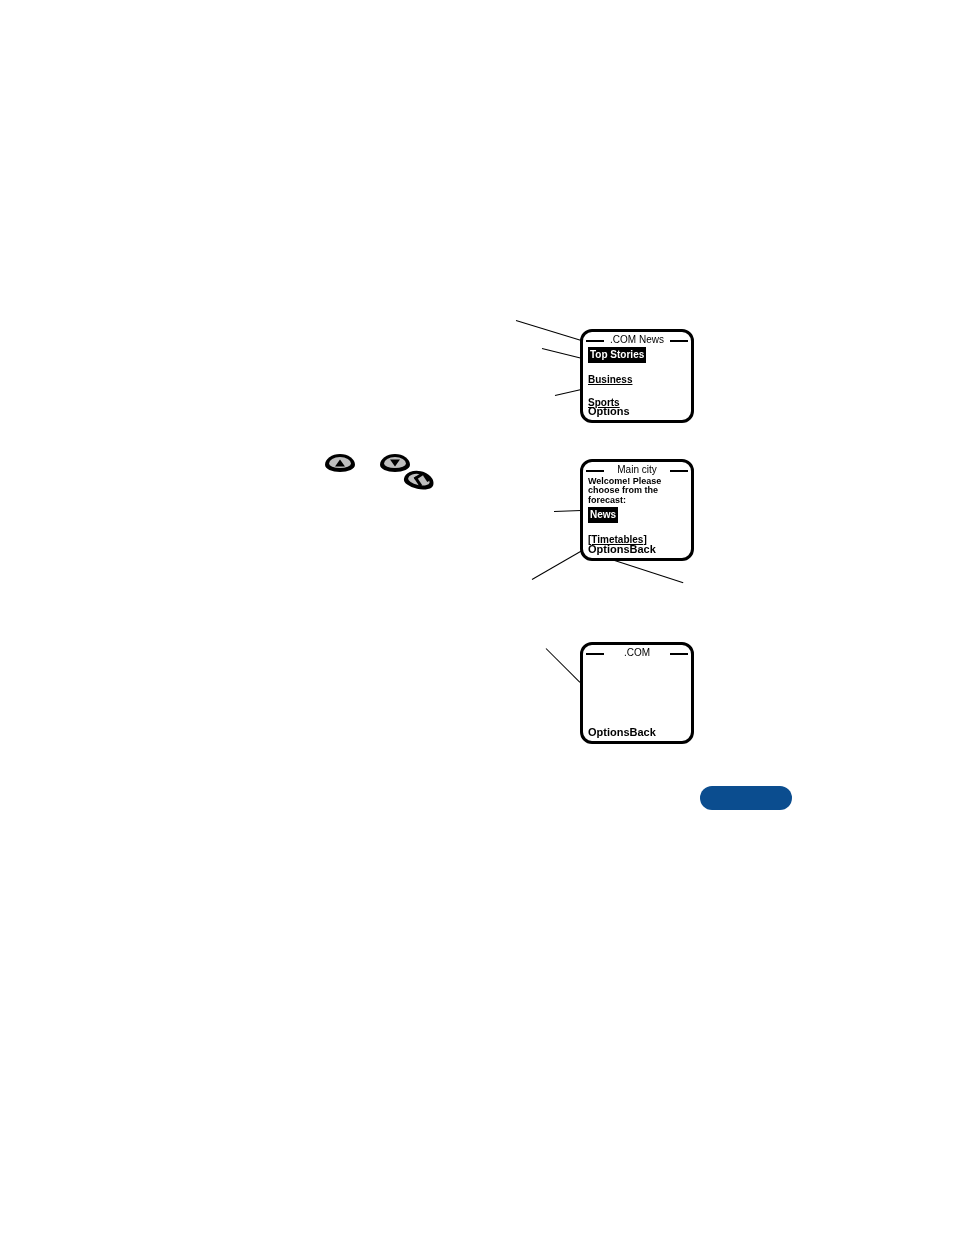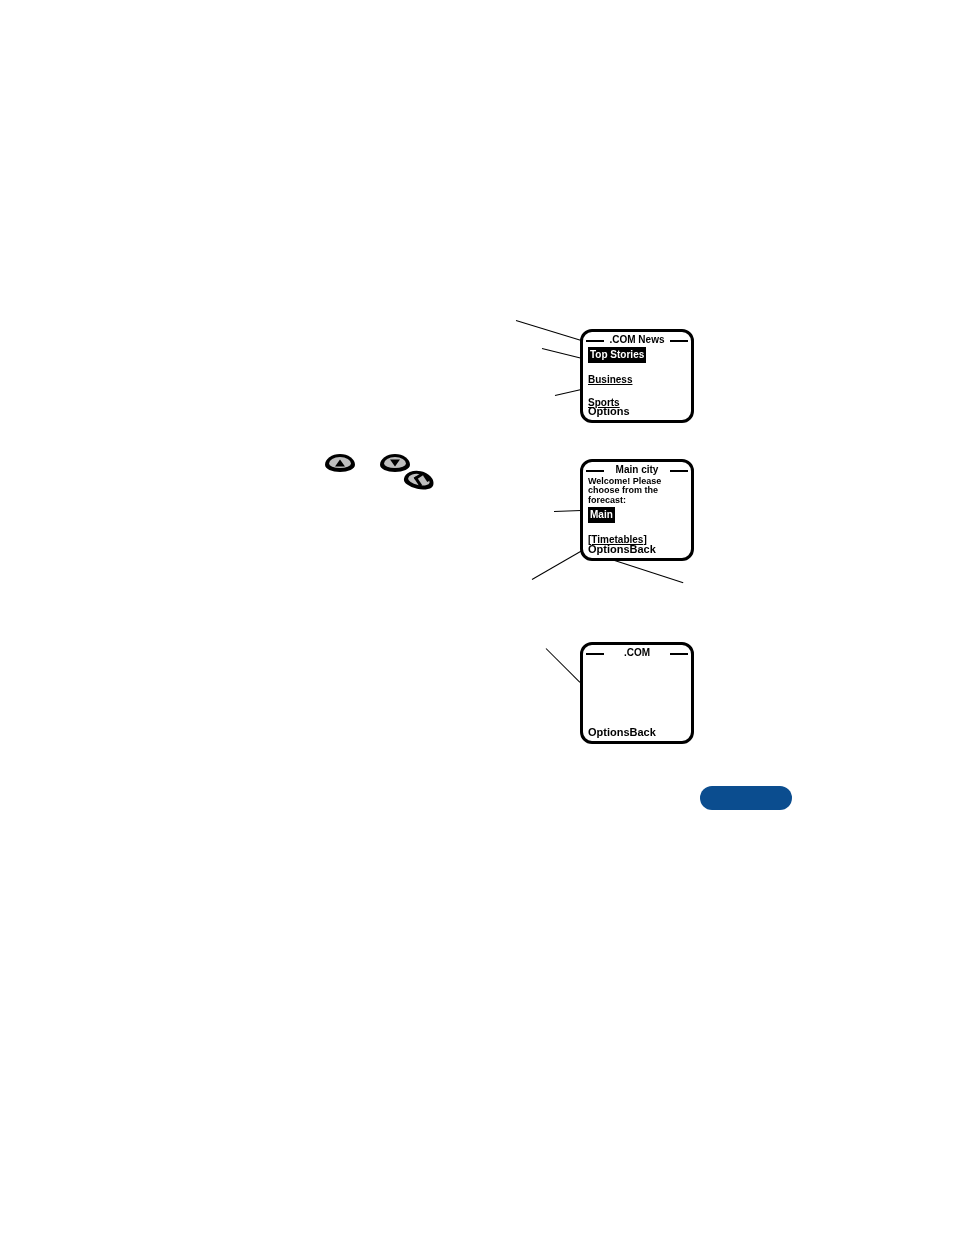".COM News" .screen .title { font-weight: 700 -> 400 }
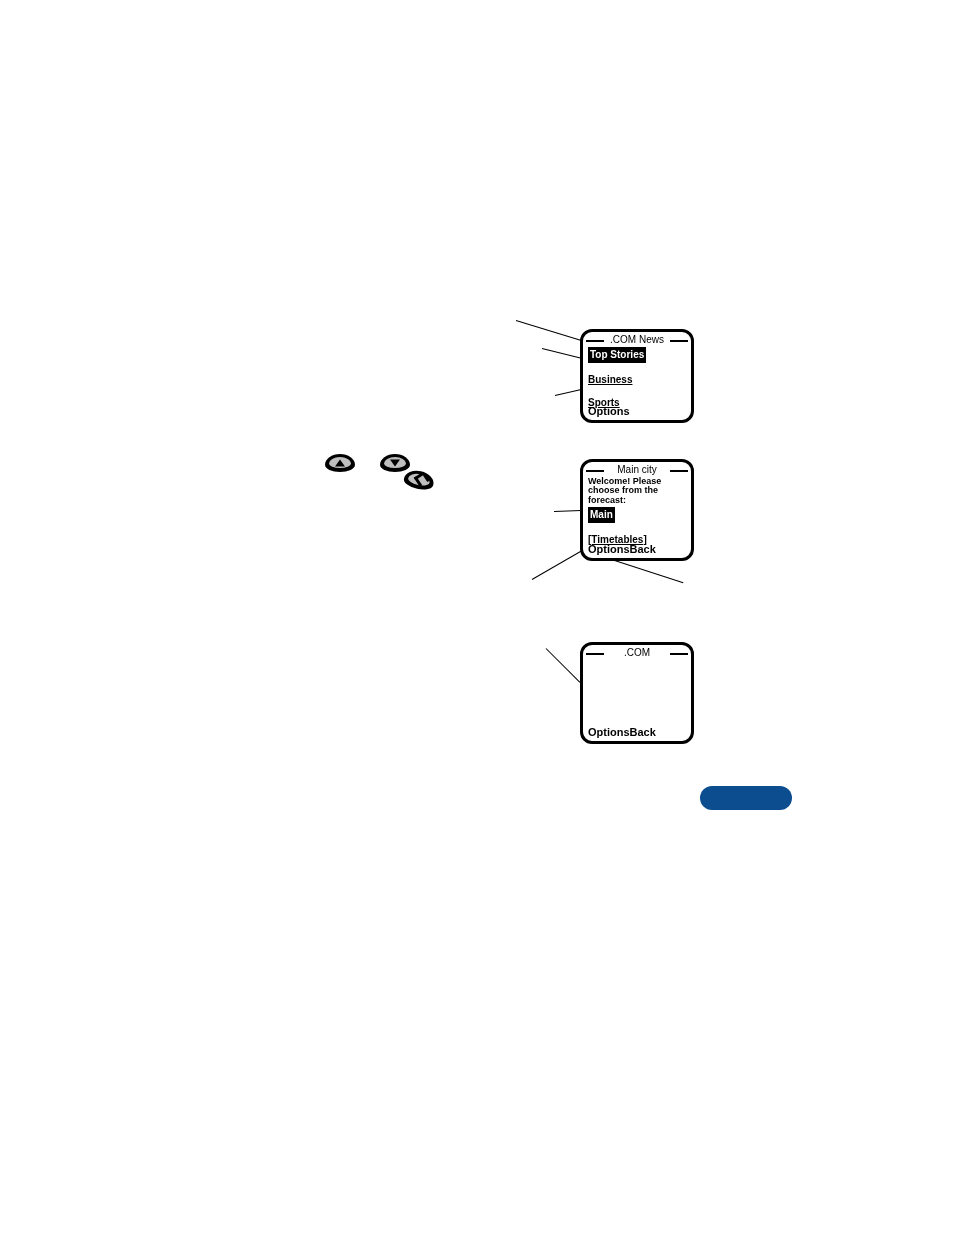"Main" span.sel { text: Main -> News }
